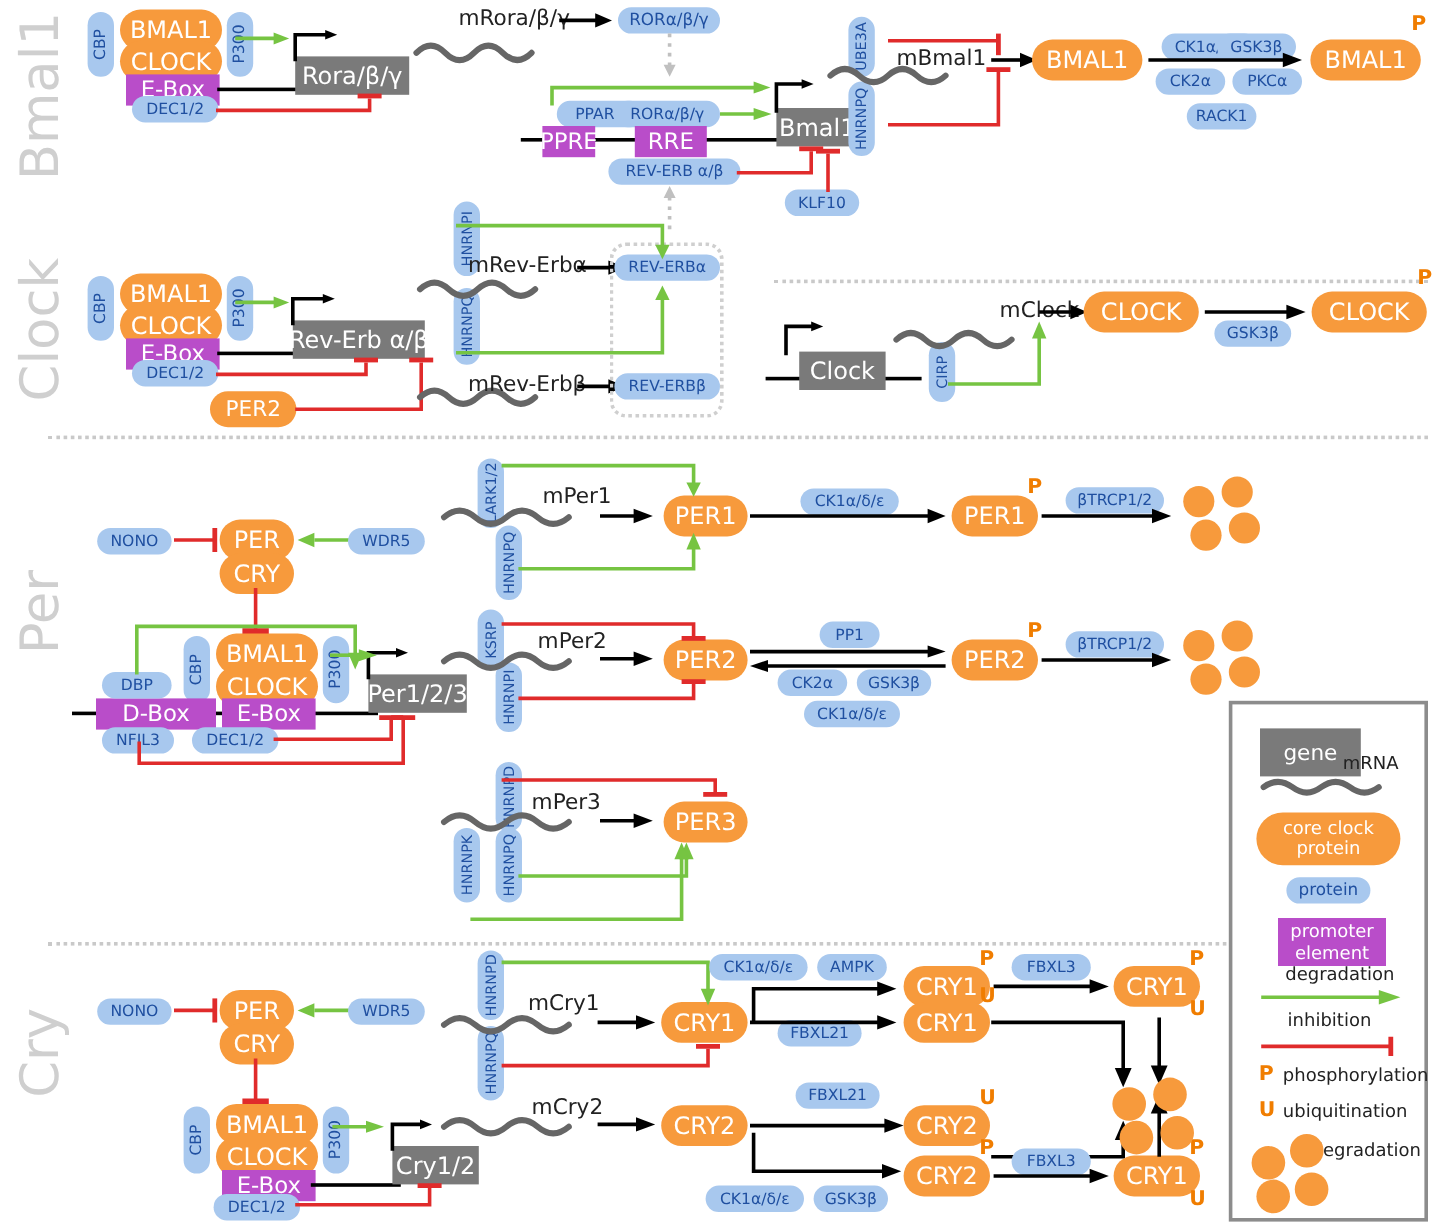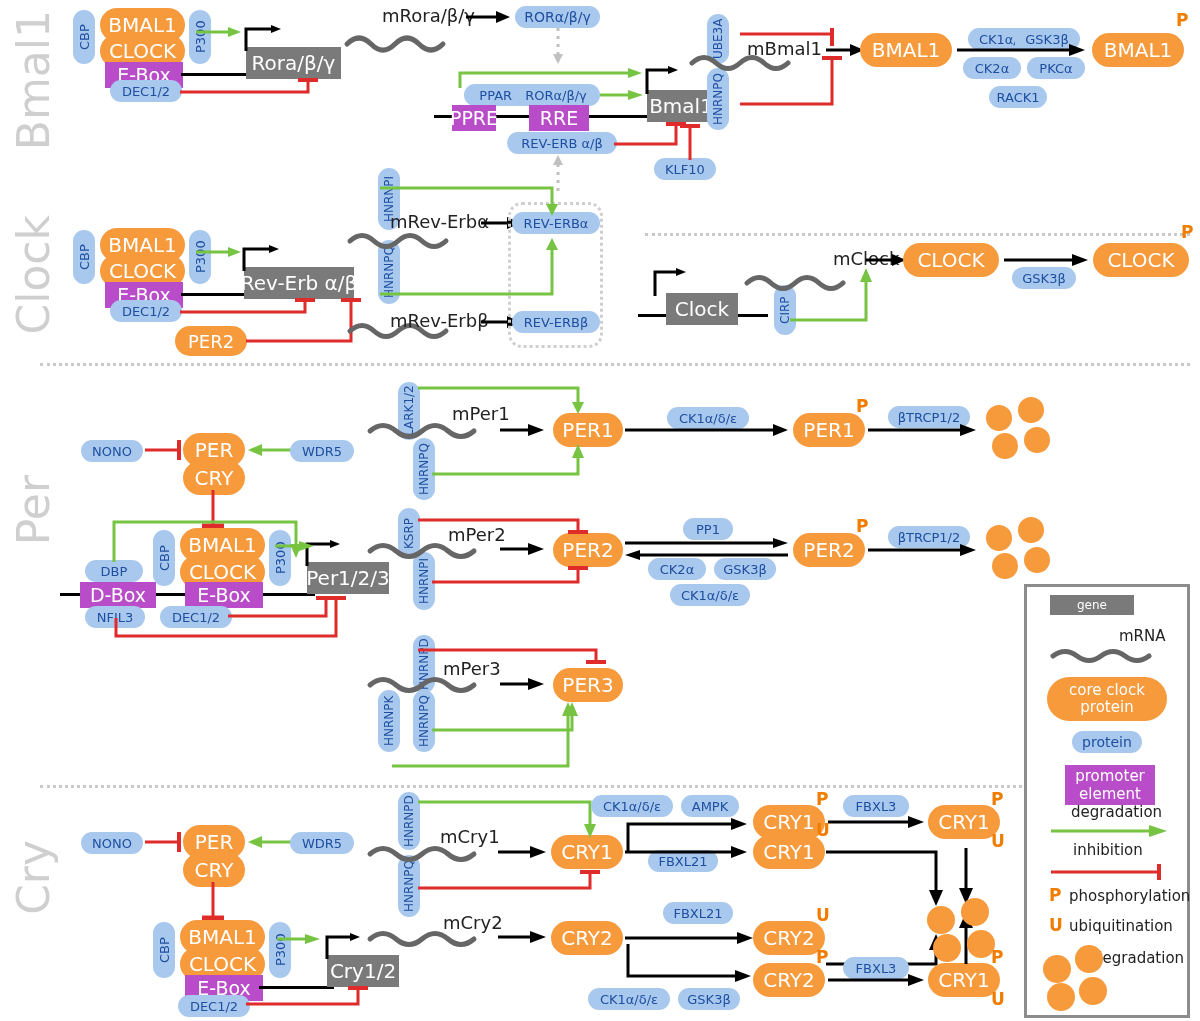"D-Box" div.abs { width: 76px -> 100px }
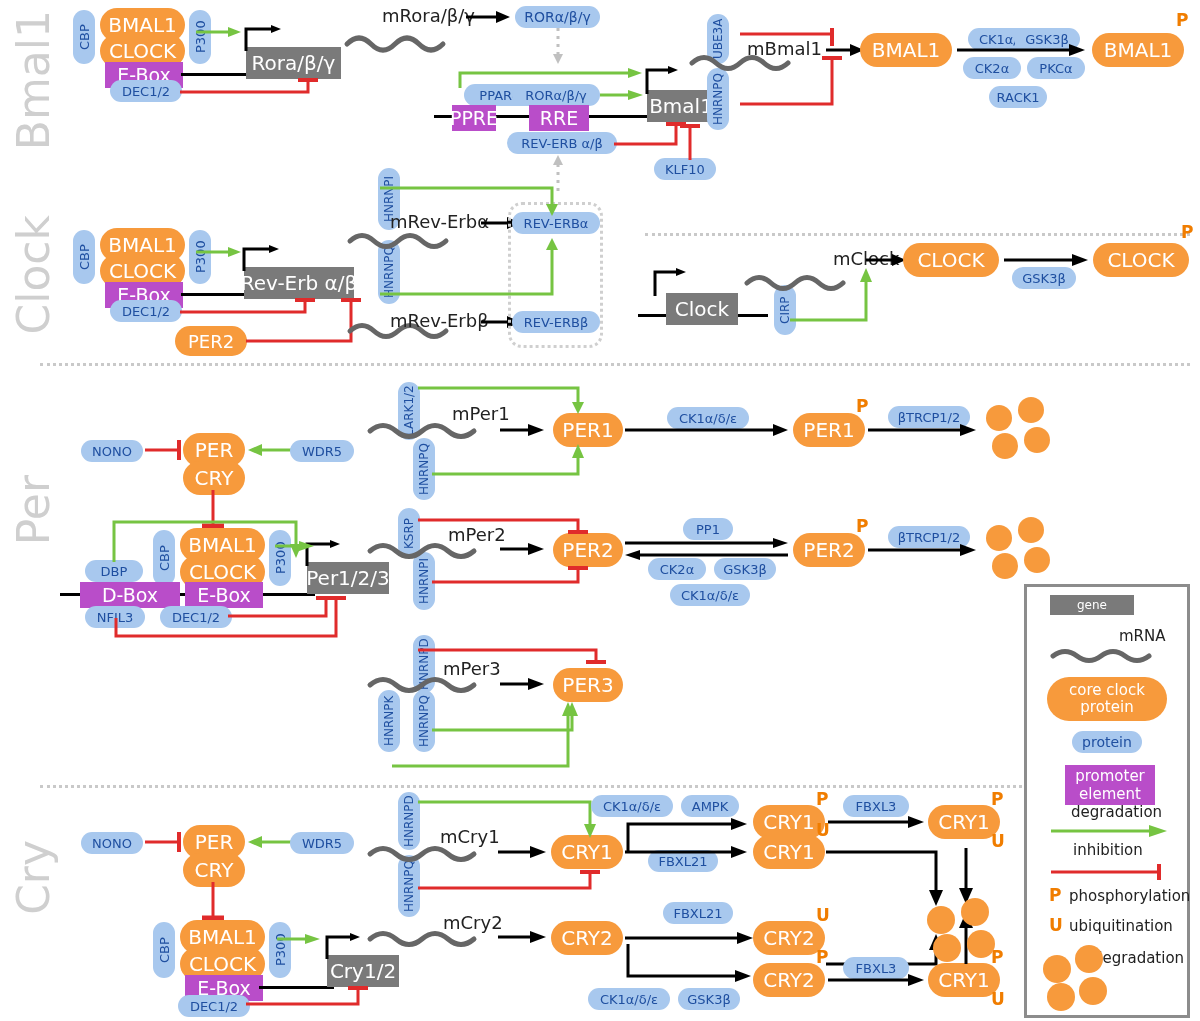"gene" div.abs { font-size: 12px -> 18px; height: 20px -> 40px; top: 8px -> 20px }
